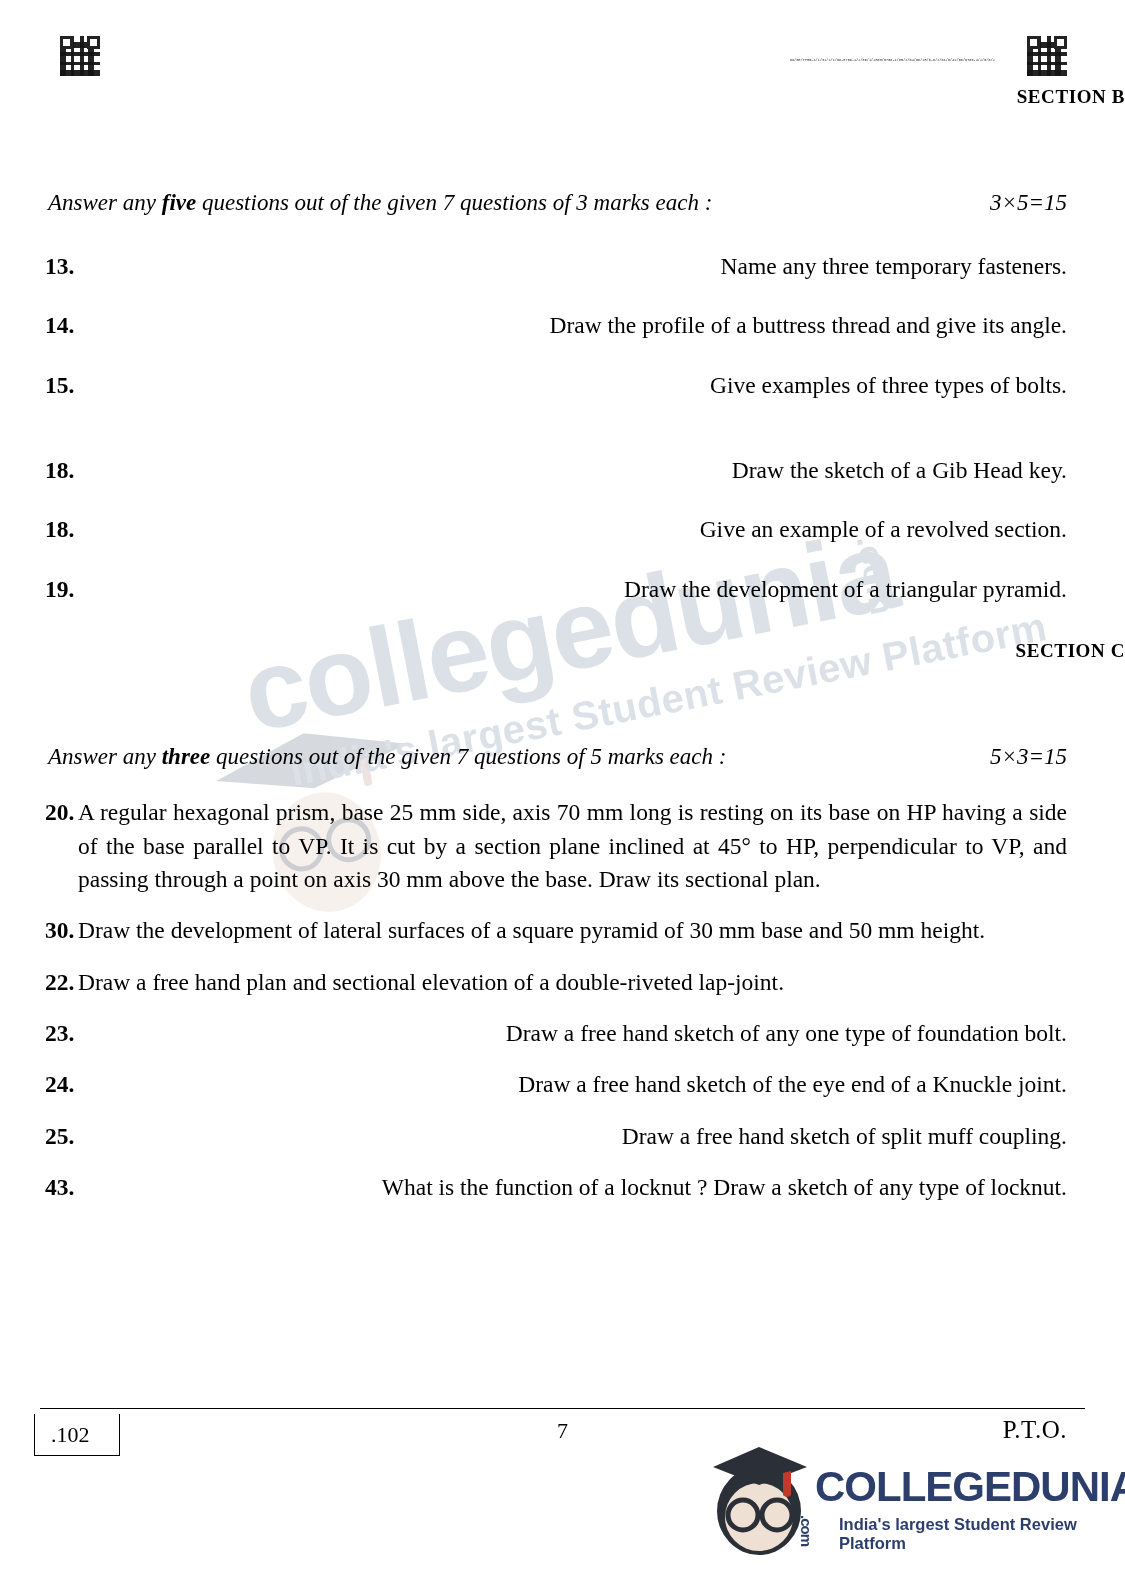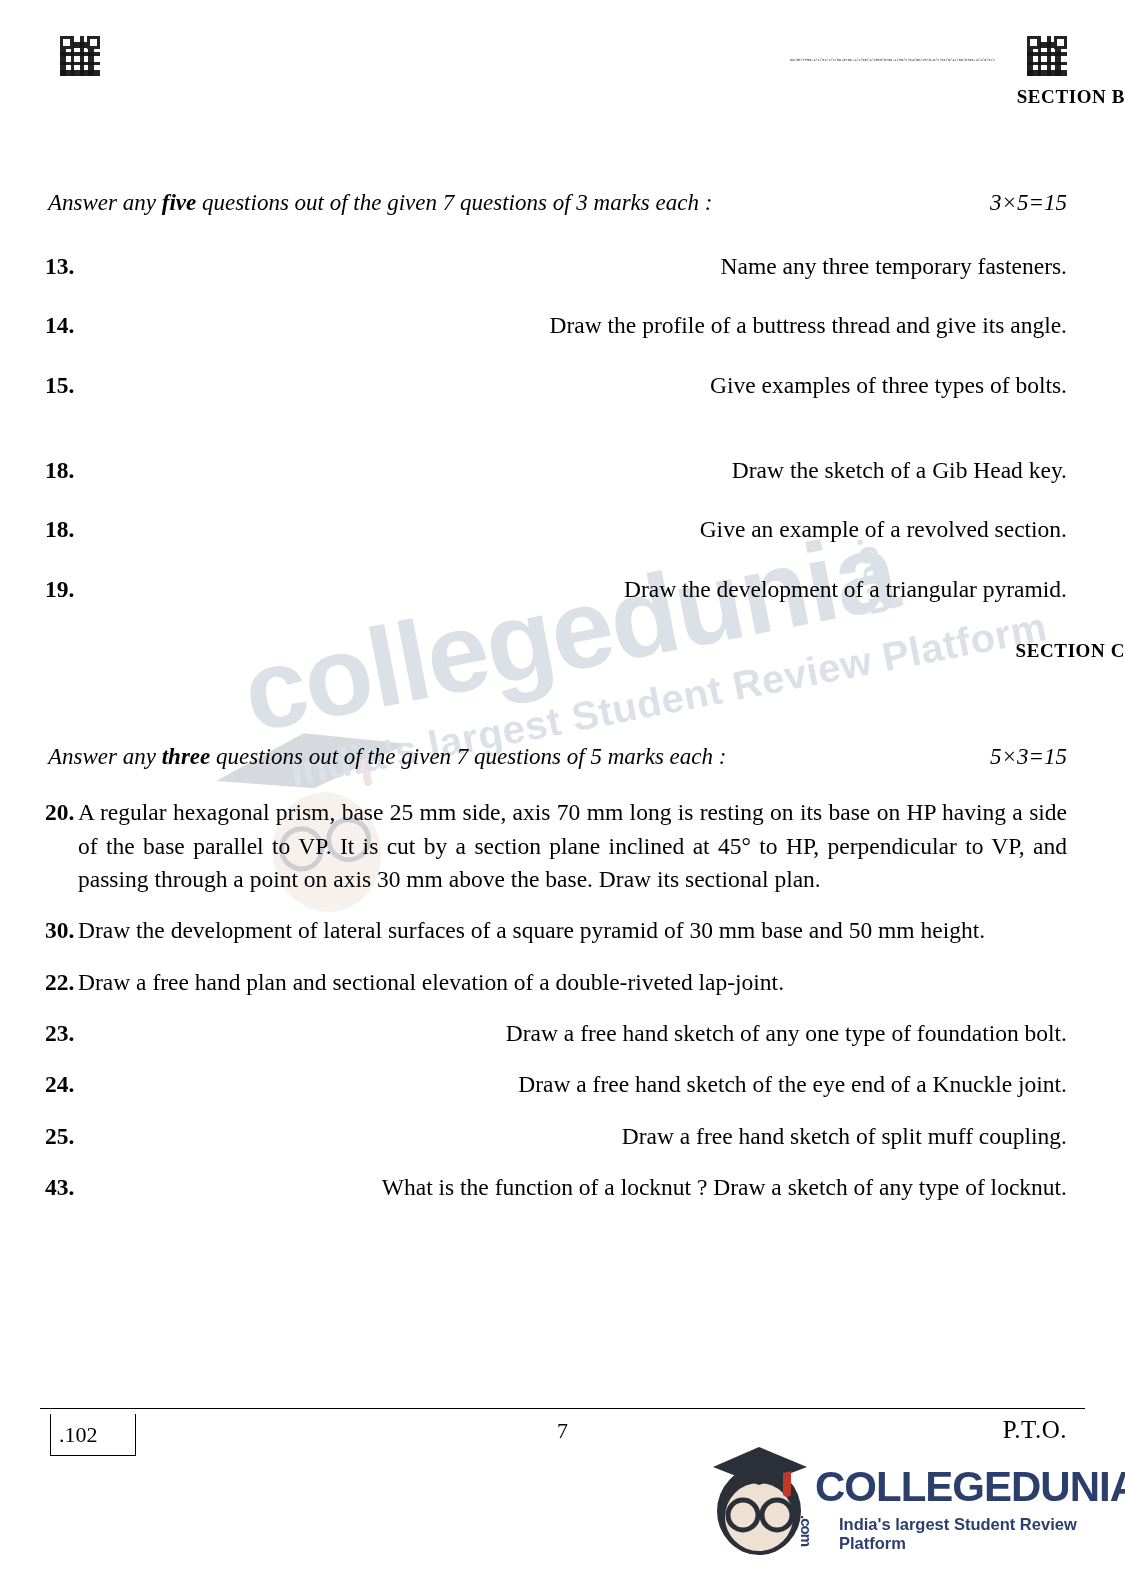".102" .page-box { left: 50px -> 34px; padding-left: 8px -> 16px }
